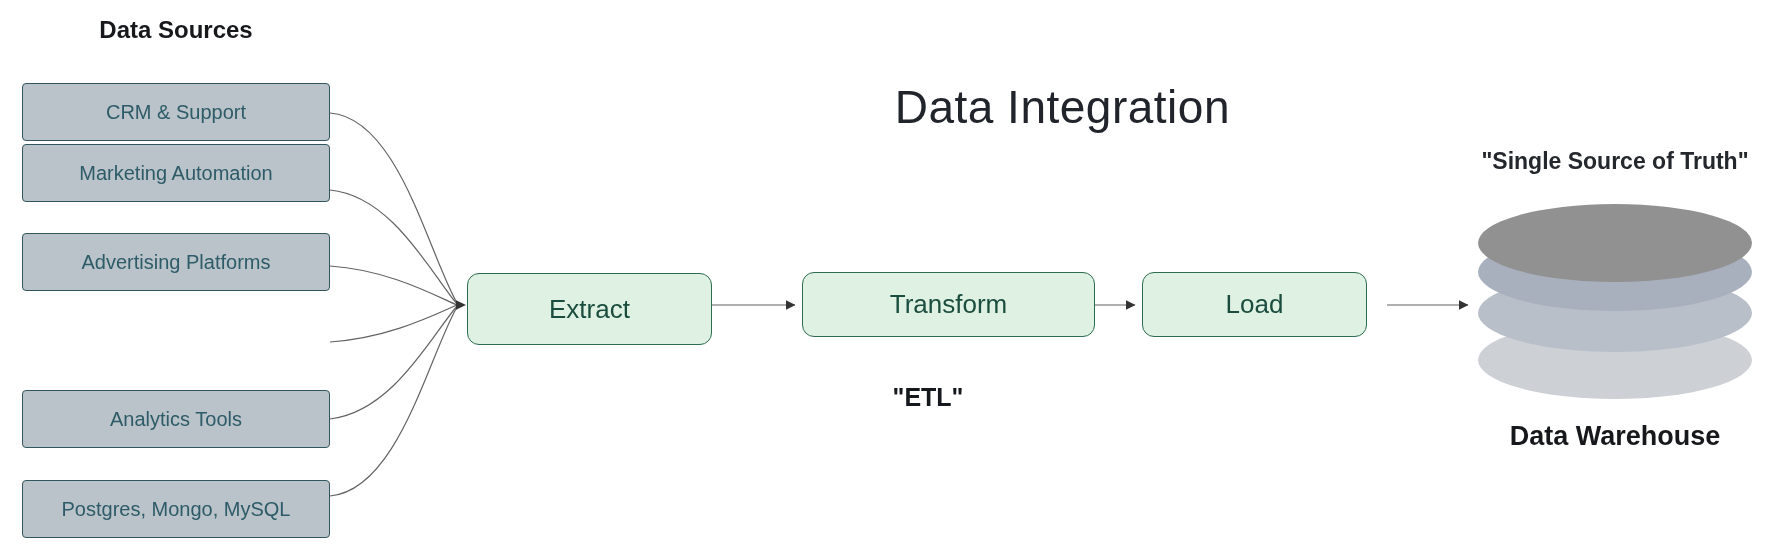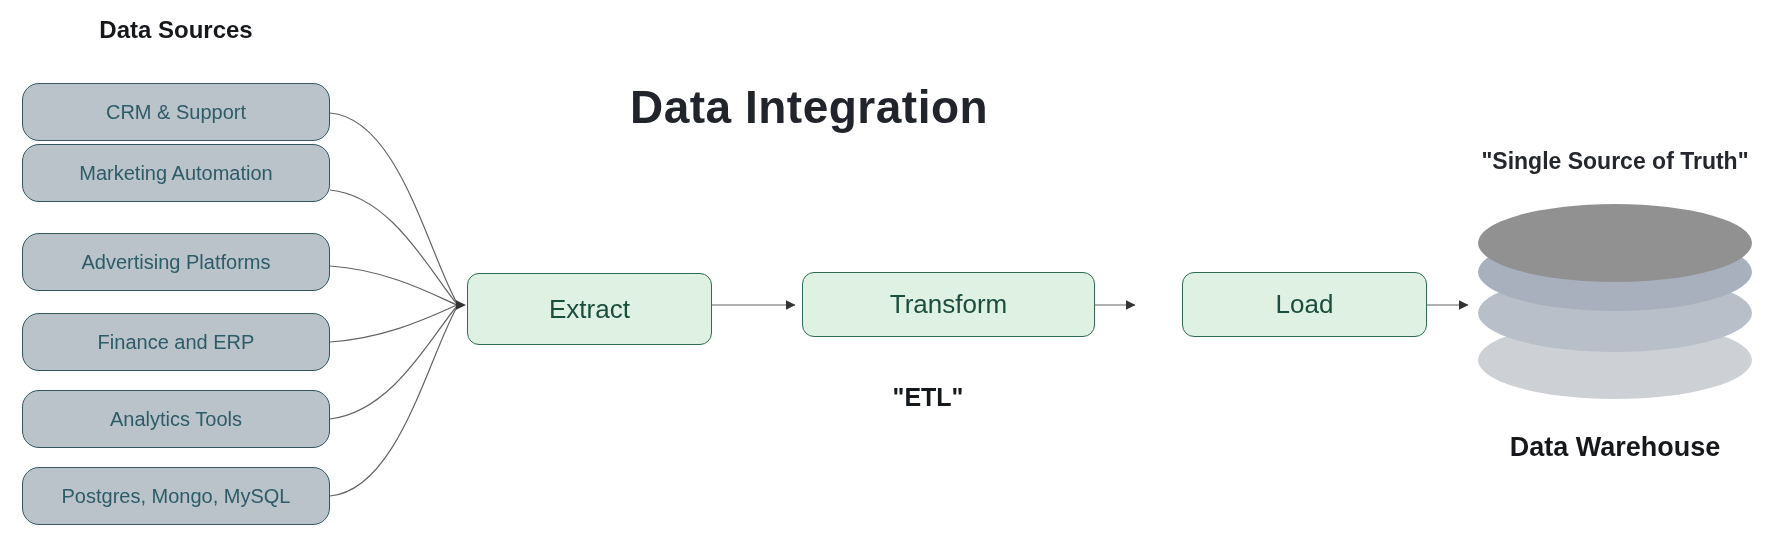"CRM & Support" .source-node { border-radius: 17px -> 4px }
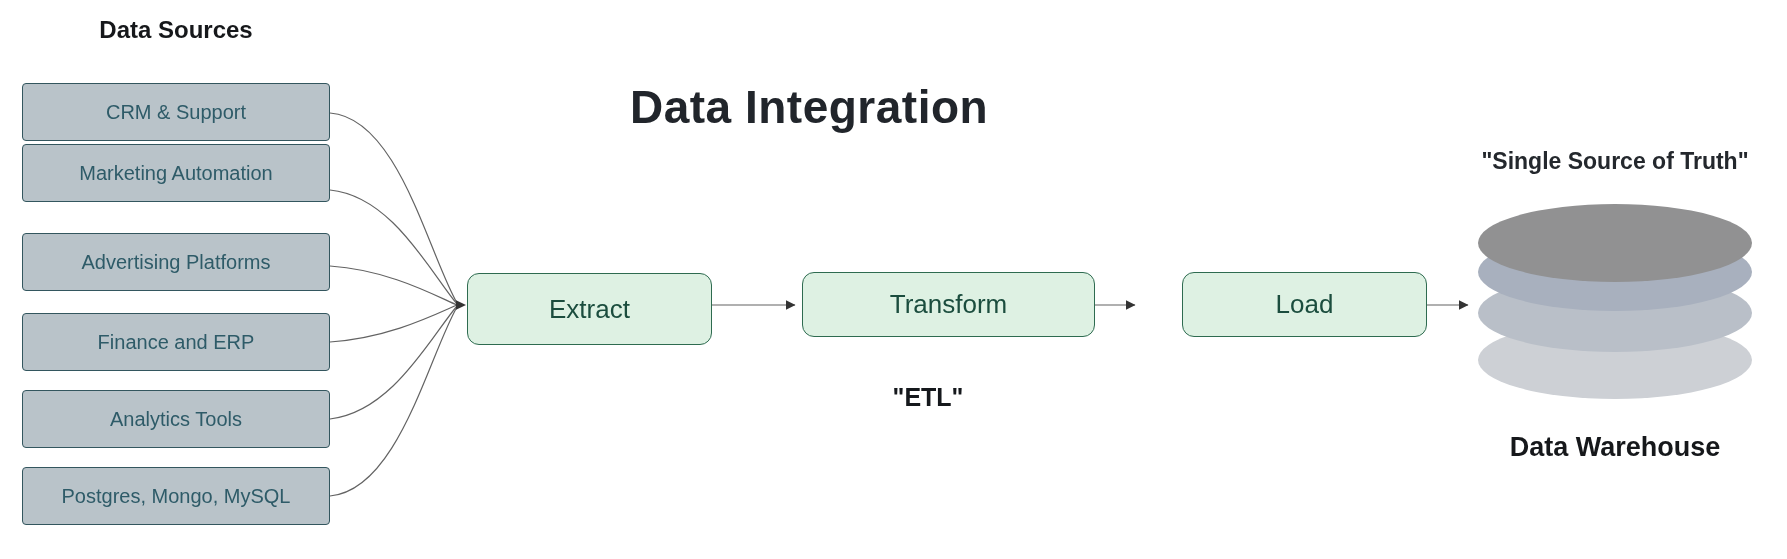"Data Integration" .diagram-title { font-weight: bold -> normal; text-align: left -> right }
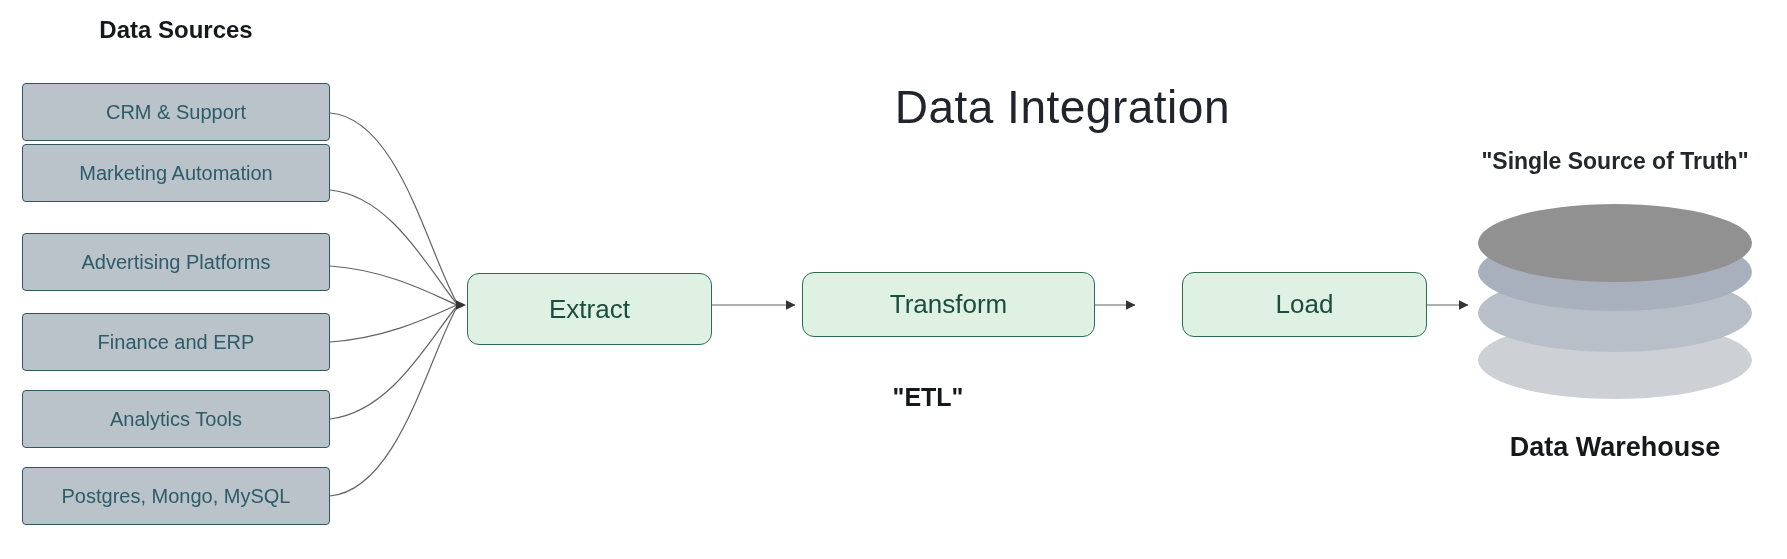"Load" div.stage-node { left: 1182px -> 1142px; width: 245px -> 225px }
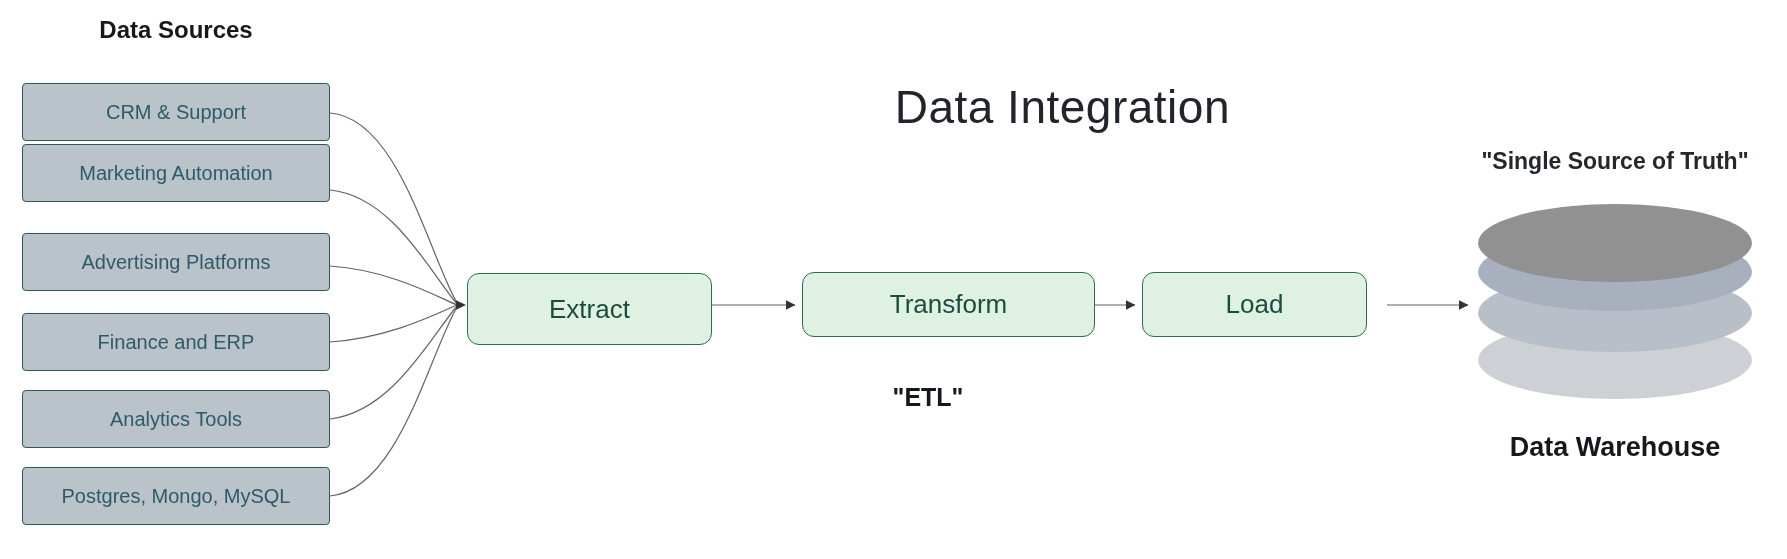"Finance and ERP" div.source-node { html: <div>Finance and ERP</div> -> none }
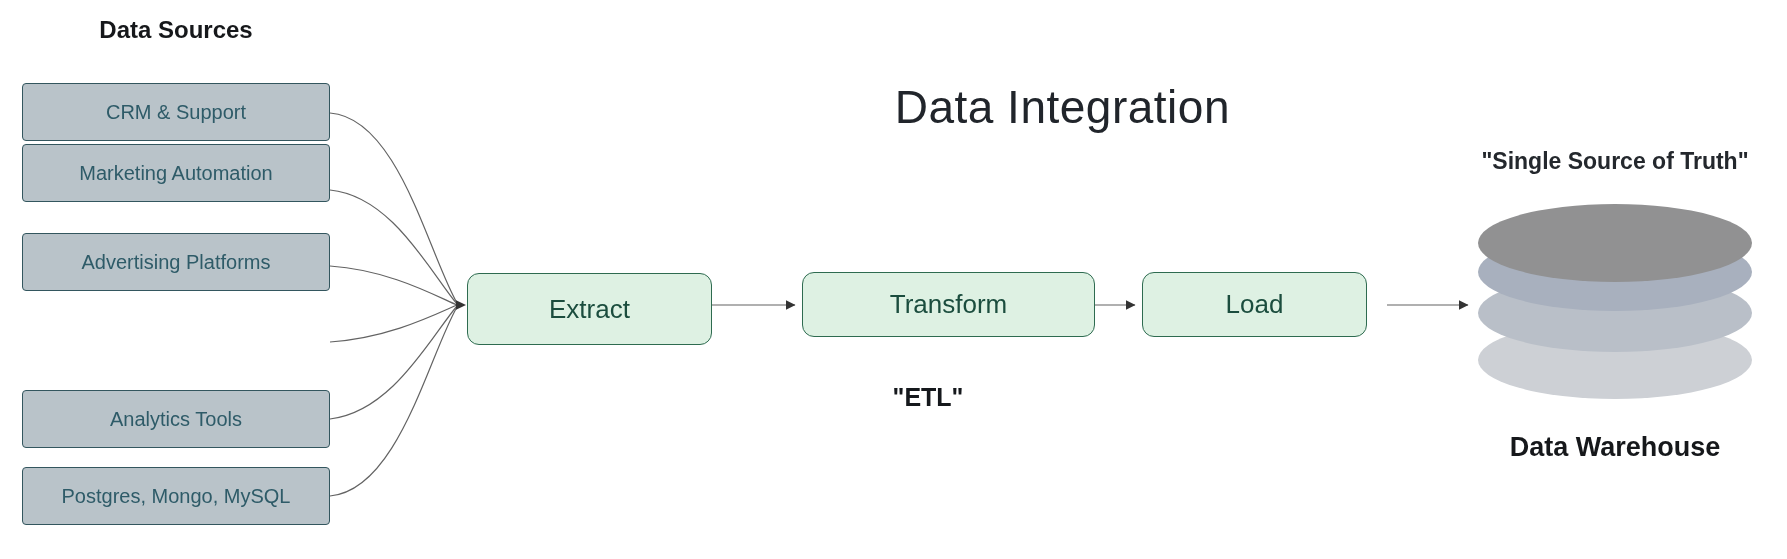"Data Warehouse" .warehouse-label { top: 432px -> 421px }
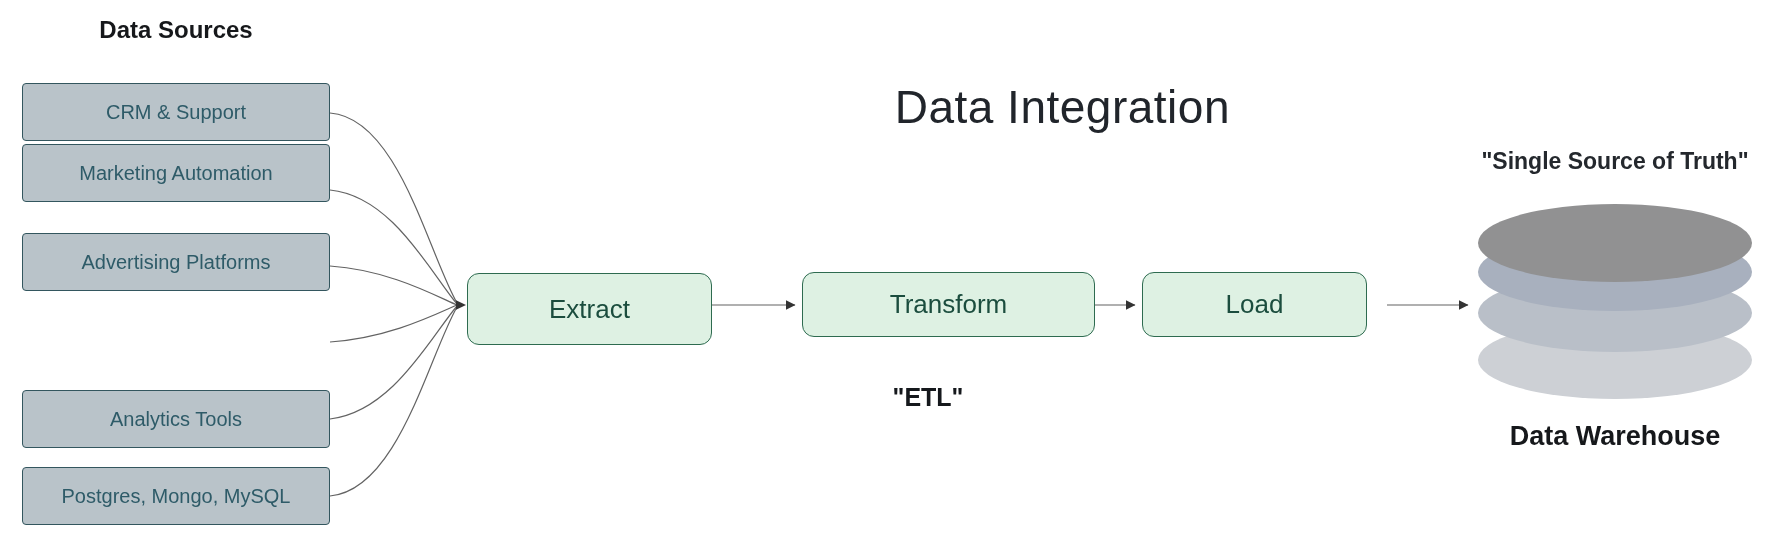"Postgres, Mongo, MySQL" div.source-node { top: 467px -> 480px }
